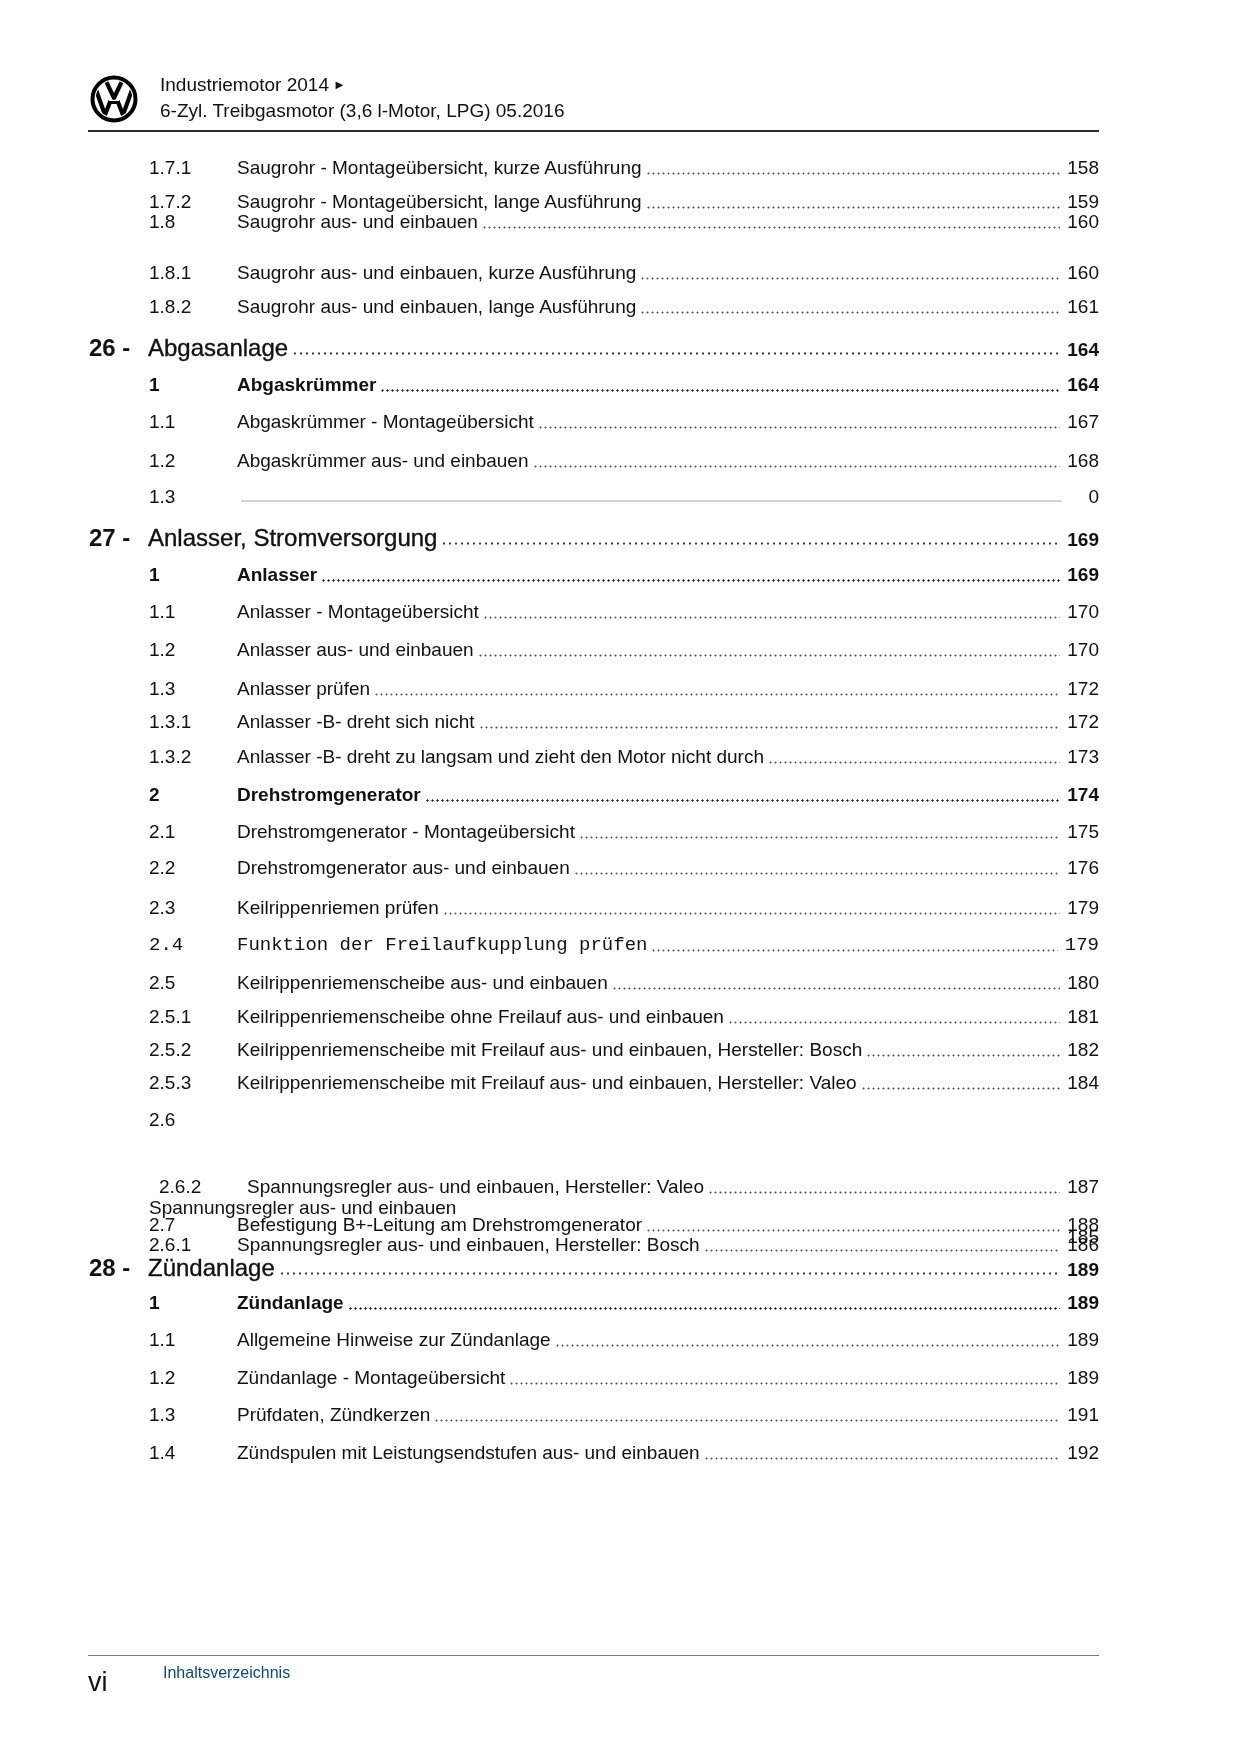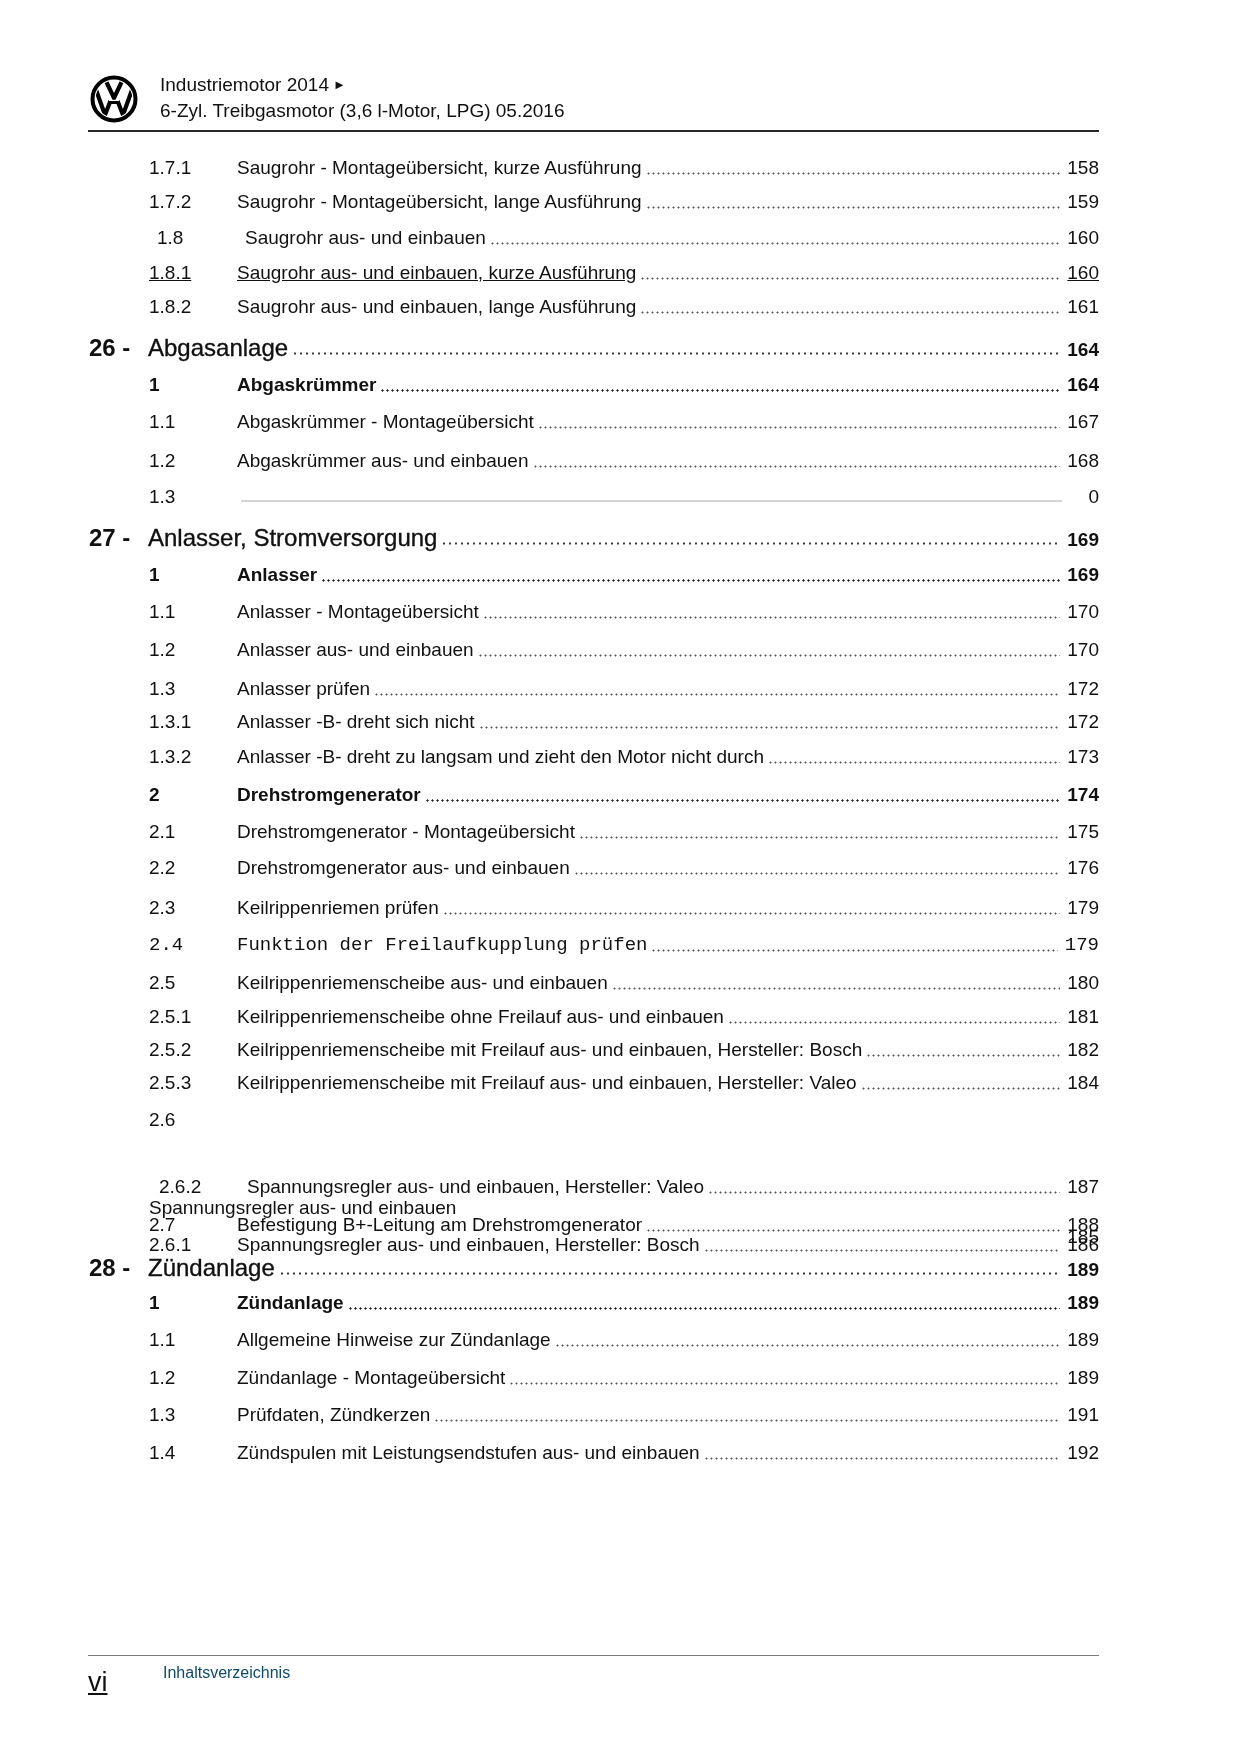"1.8" div.toc-row { margin-left: 8px -> none; top: 226px -> 210px }
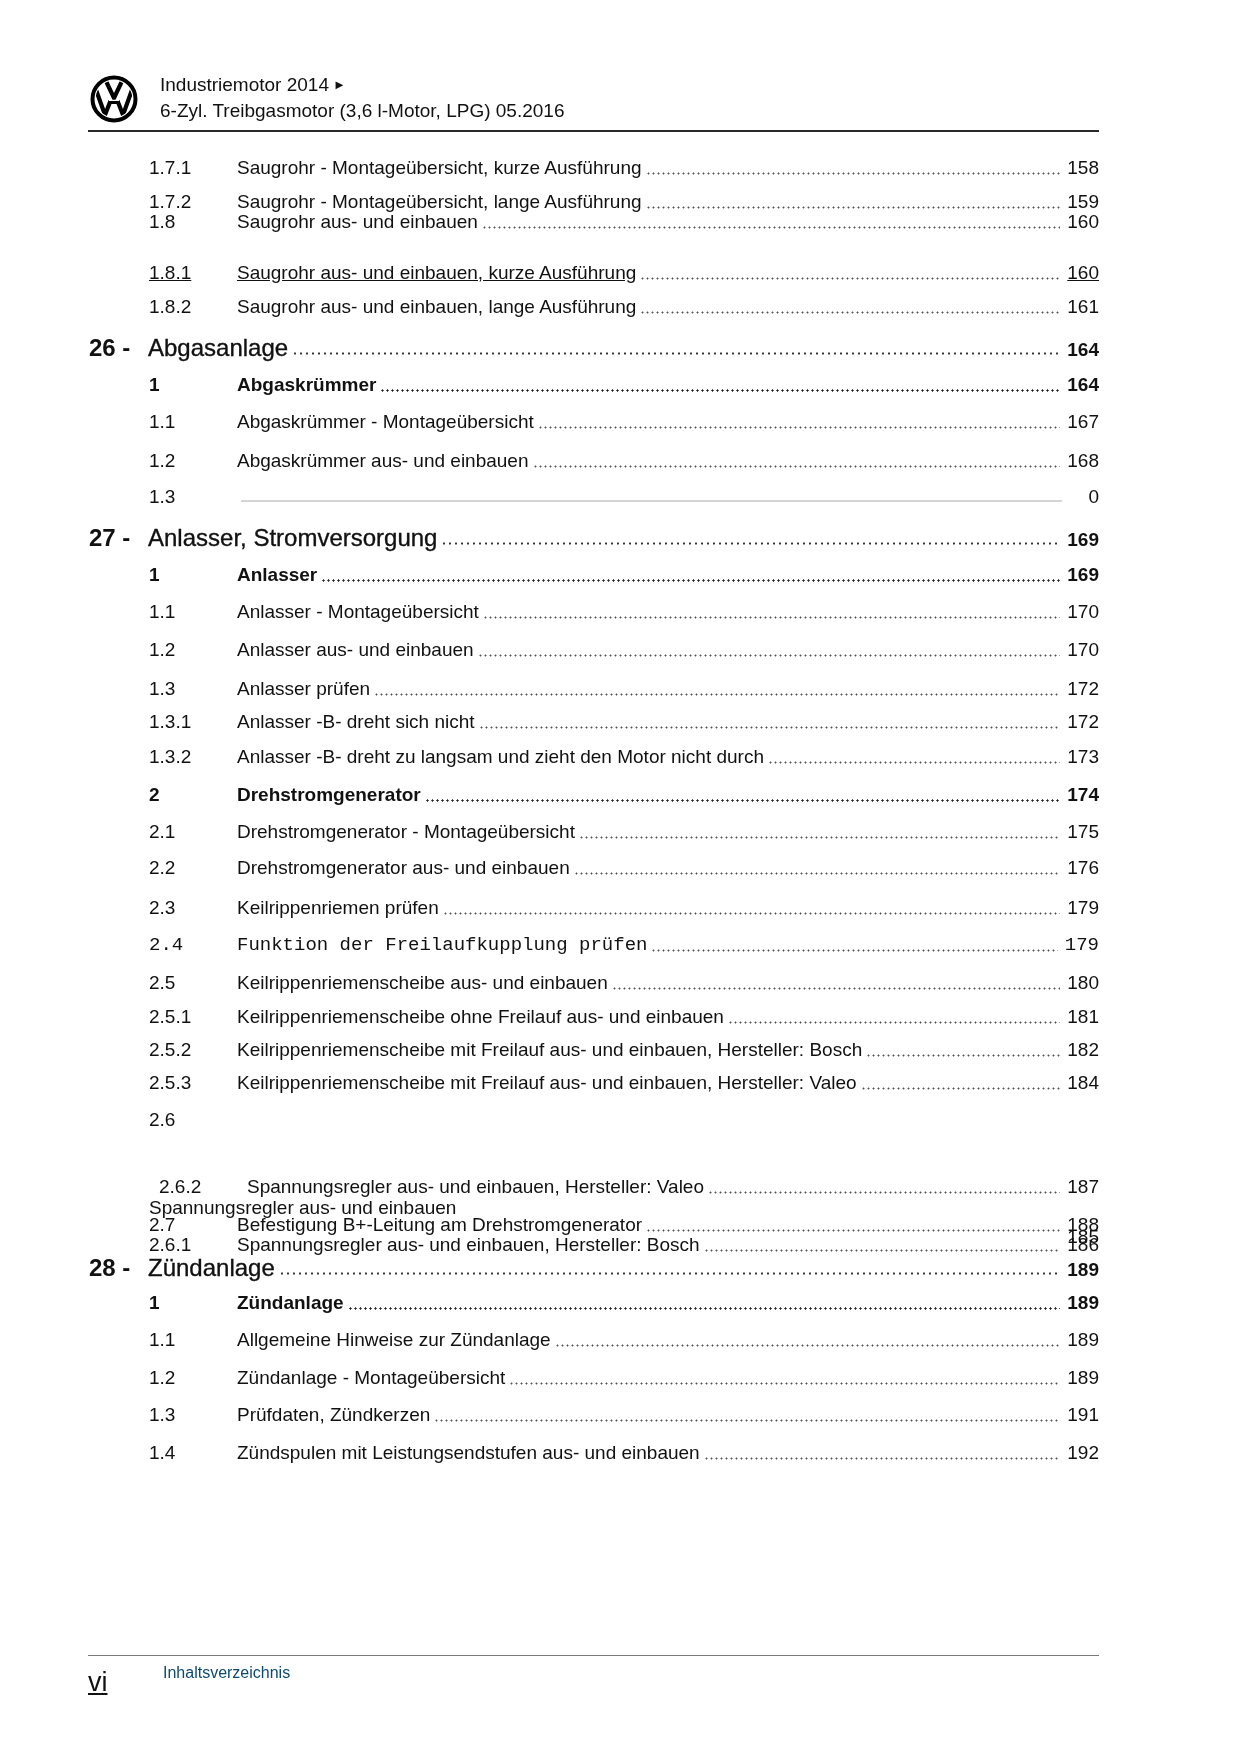"1.8.1" div.toc-row { text-decoration: underline -> none }
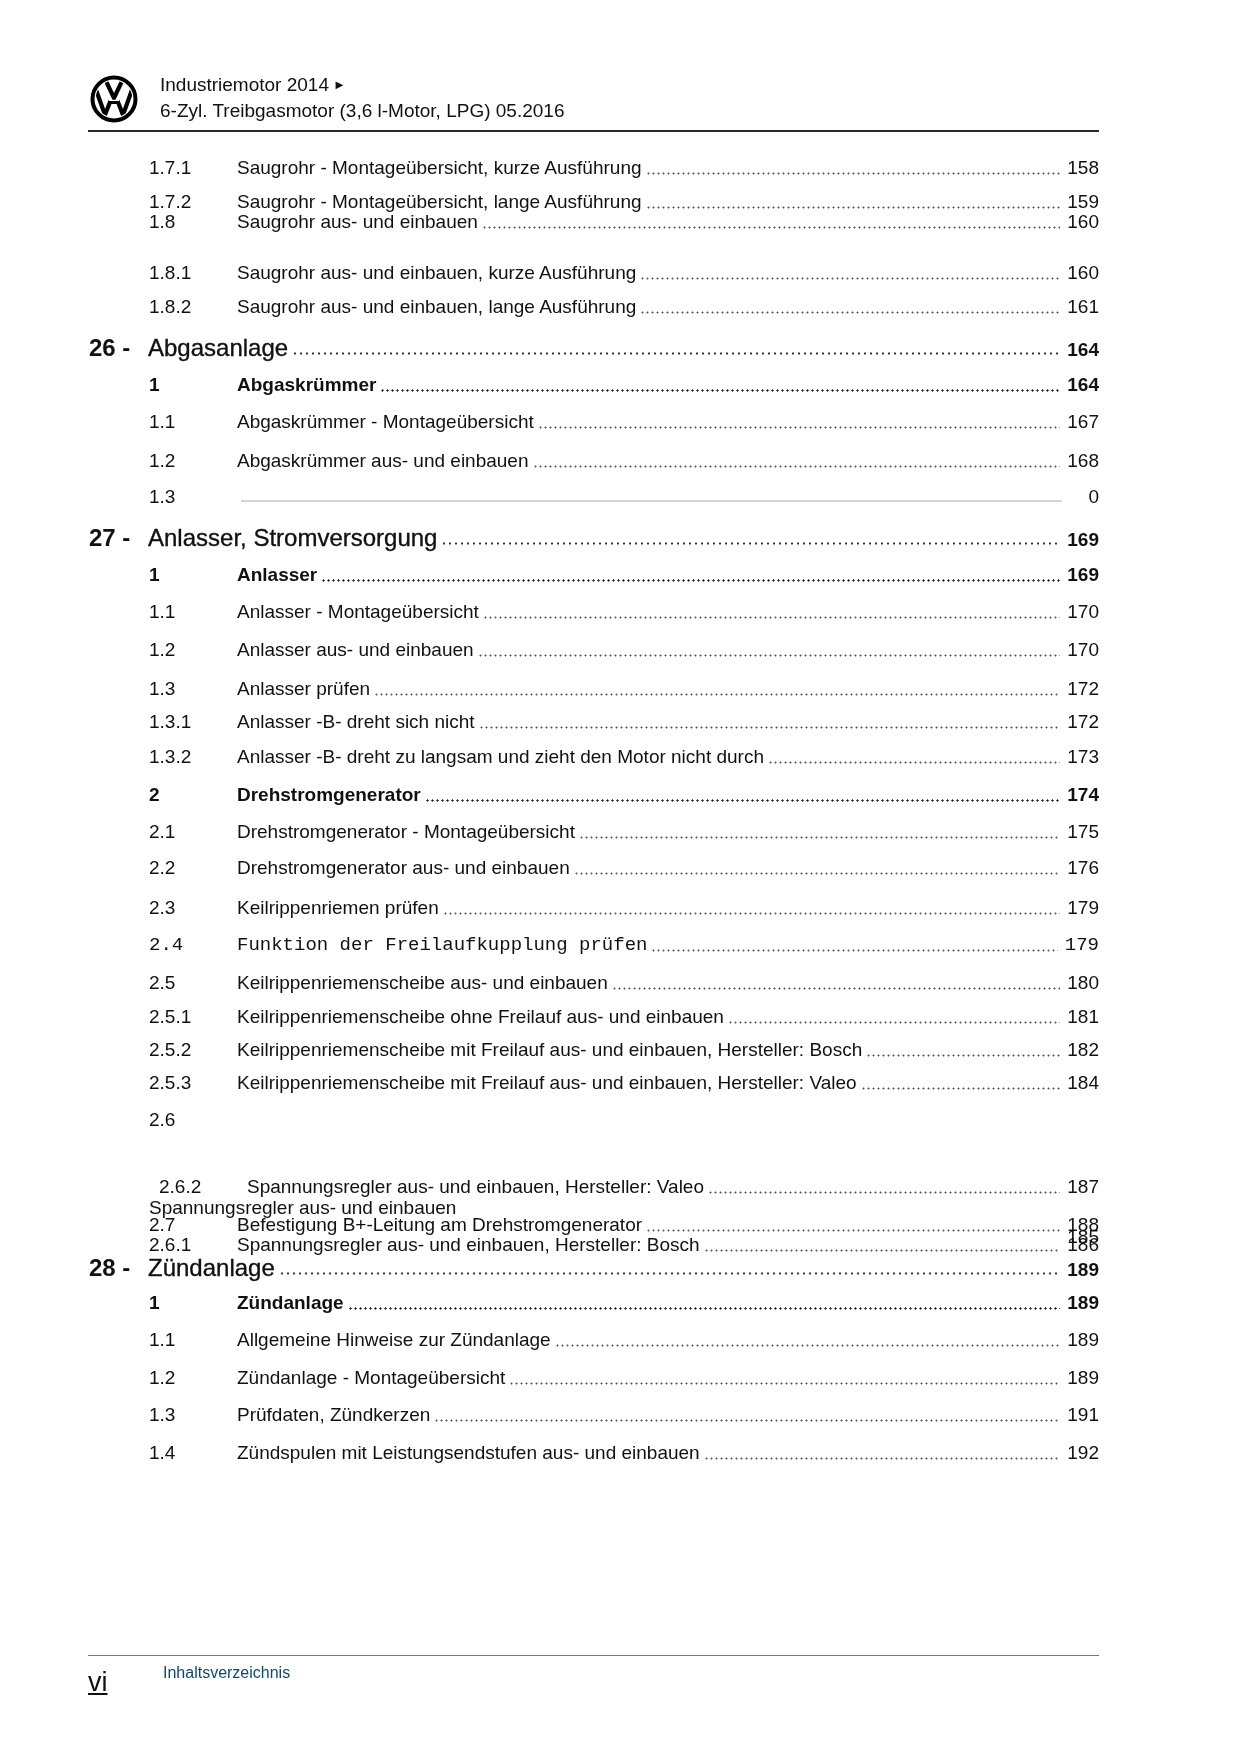"vi" .ftr-page { text-decoration: underline -> none }
